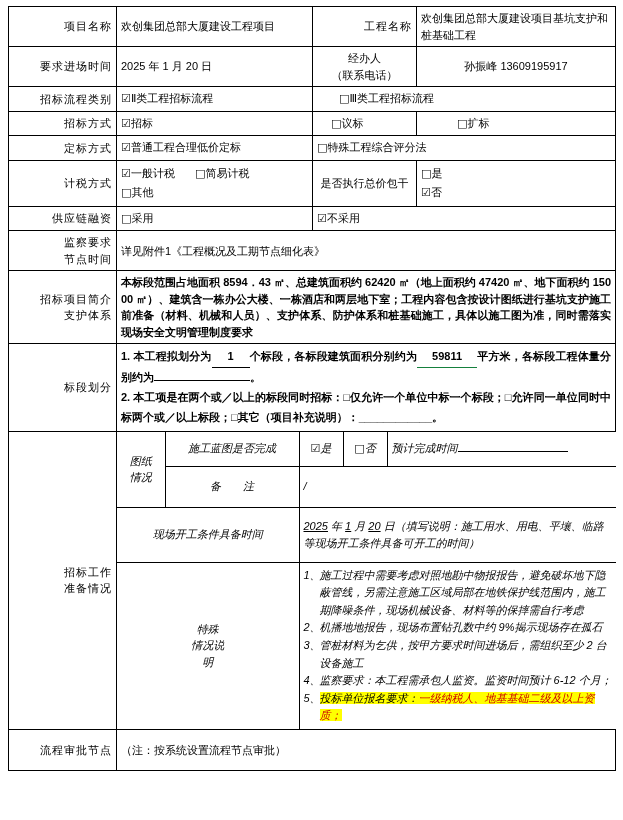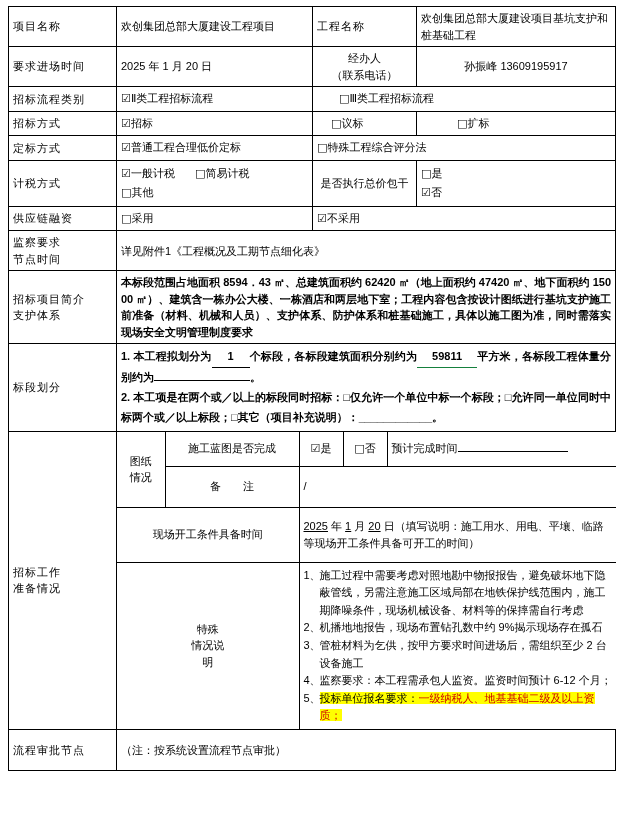"项目名称" .lbl { text-align: left -> right }
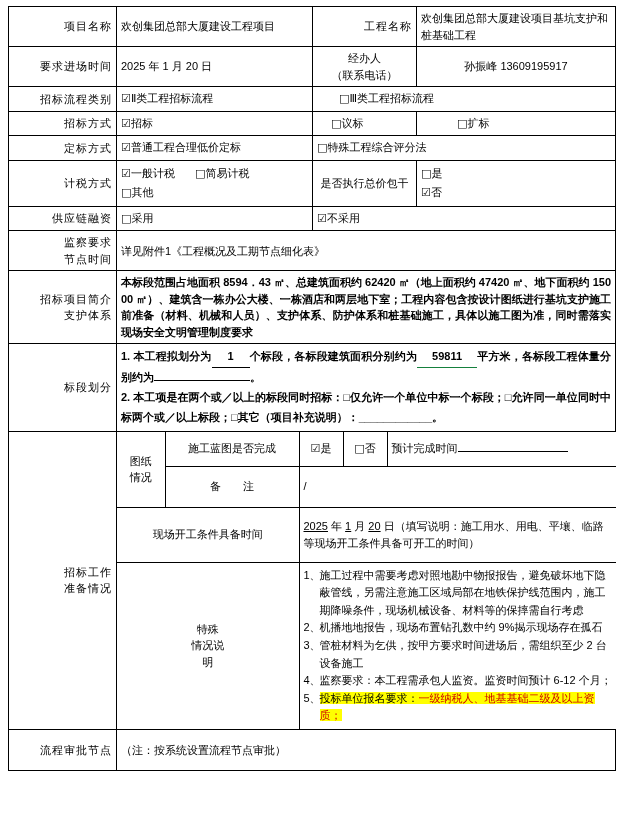"施工蓝图是否完成" .innerTable td { font-style: none -> italic }
